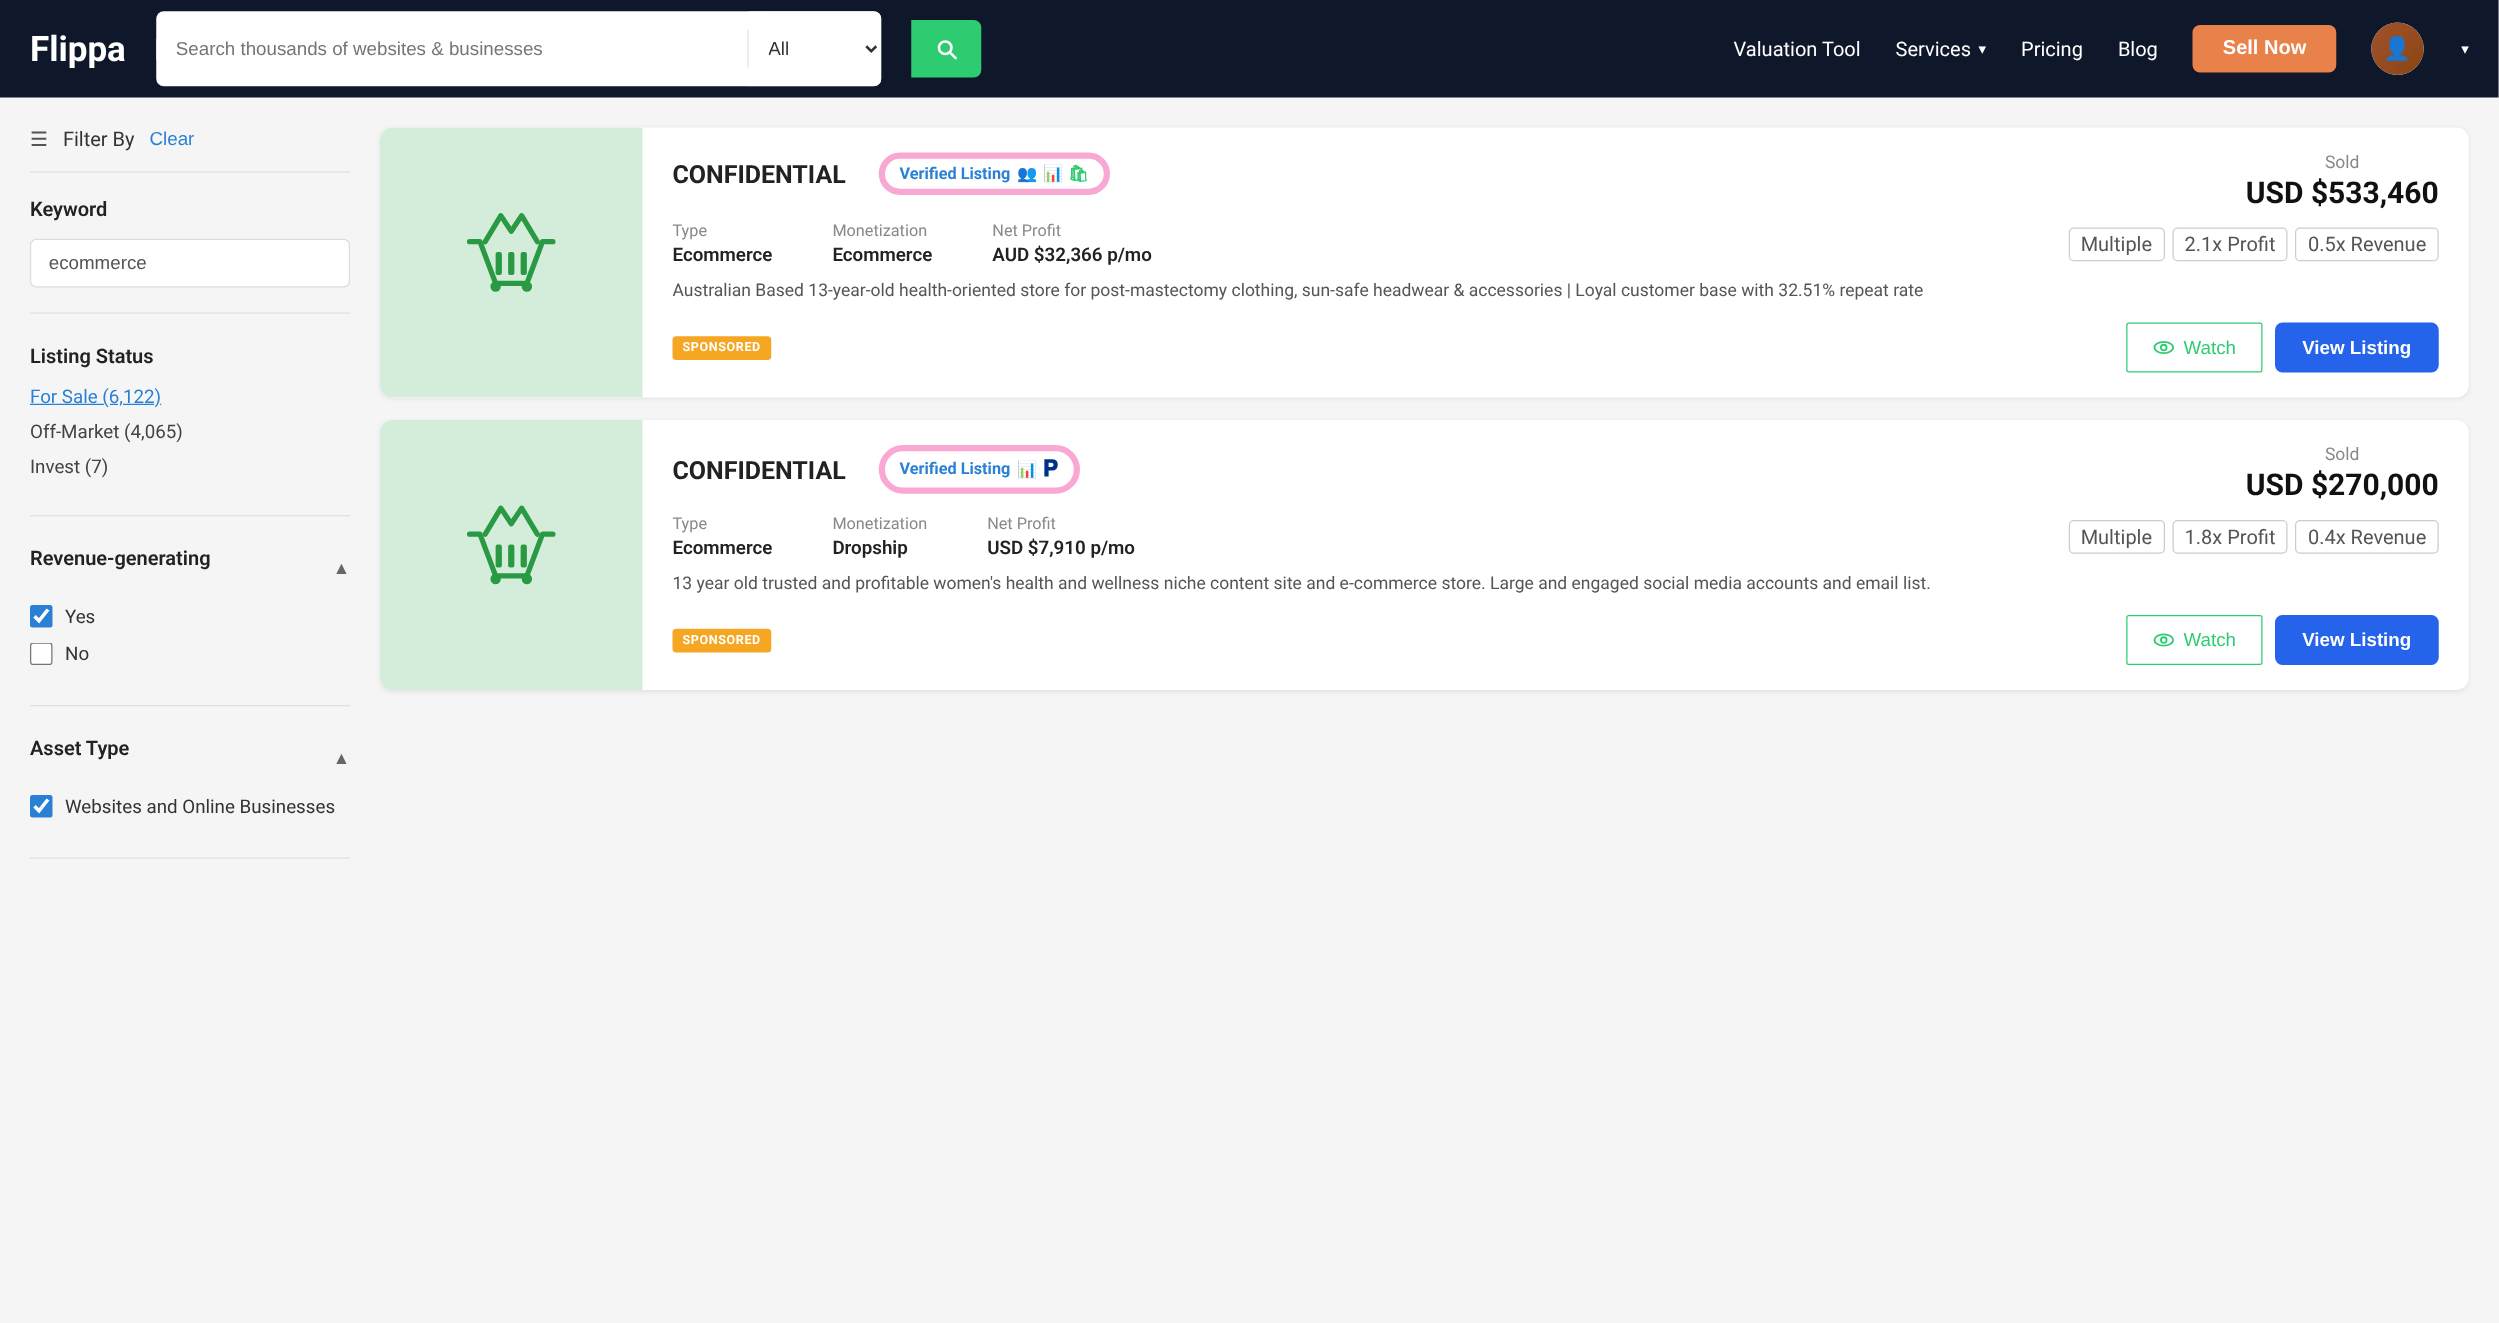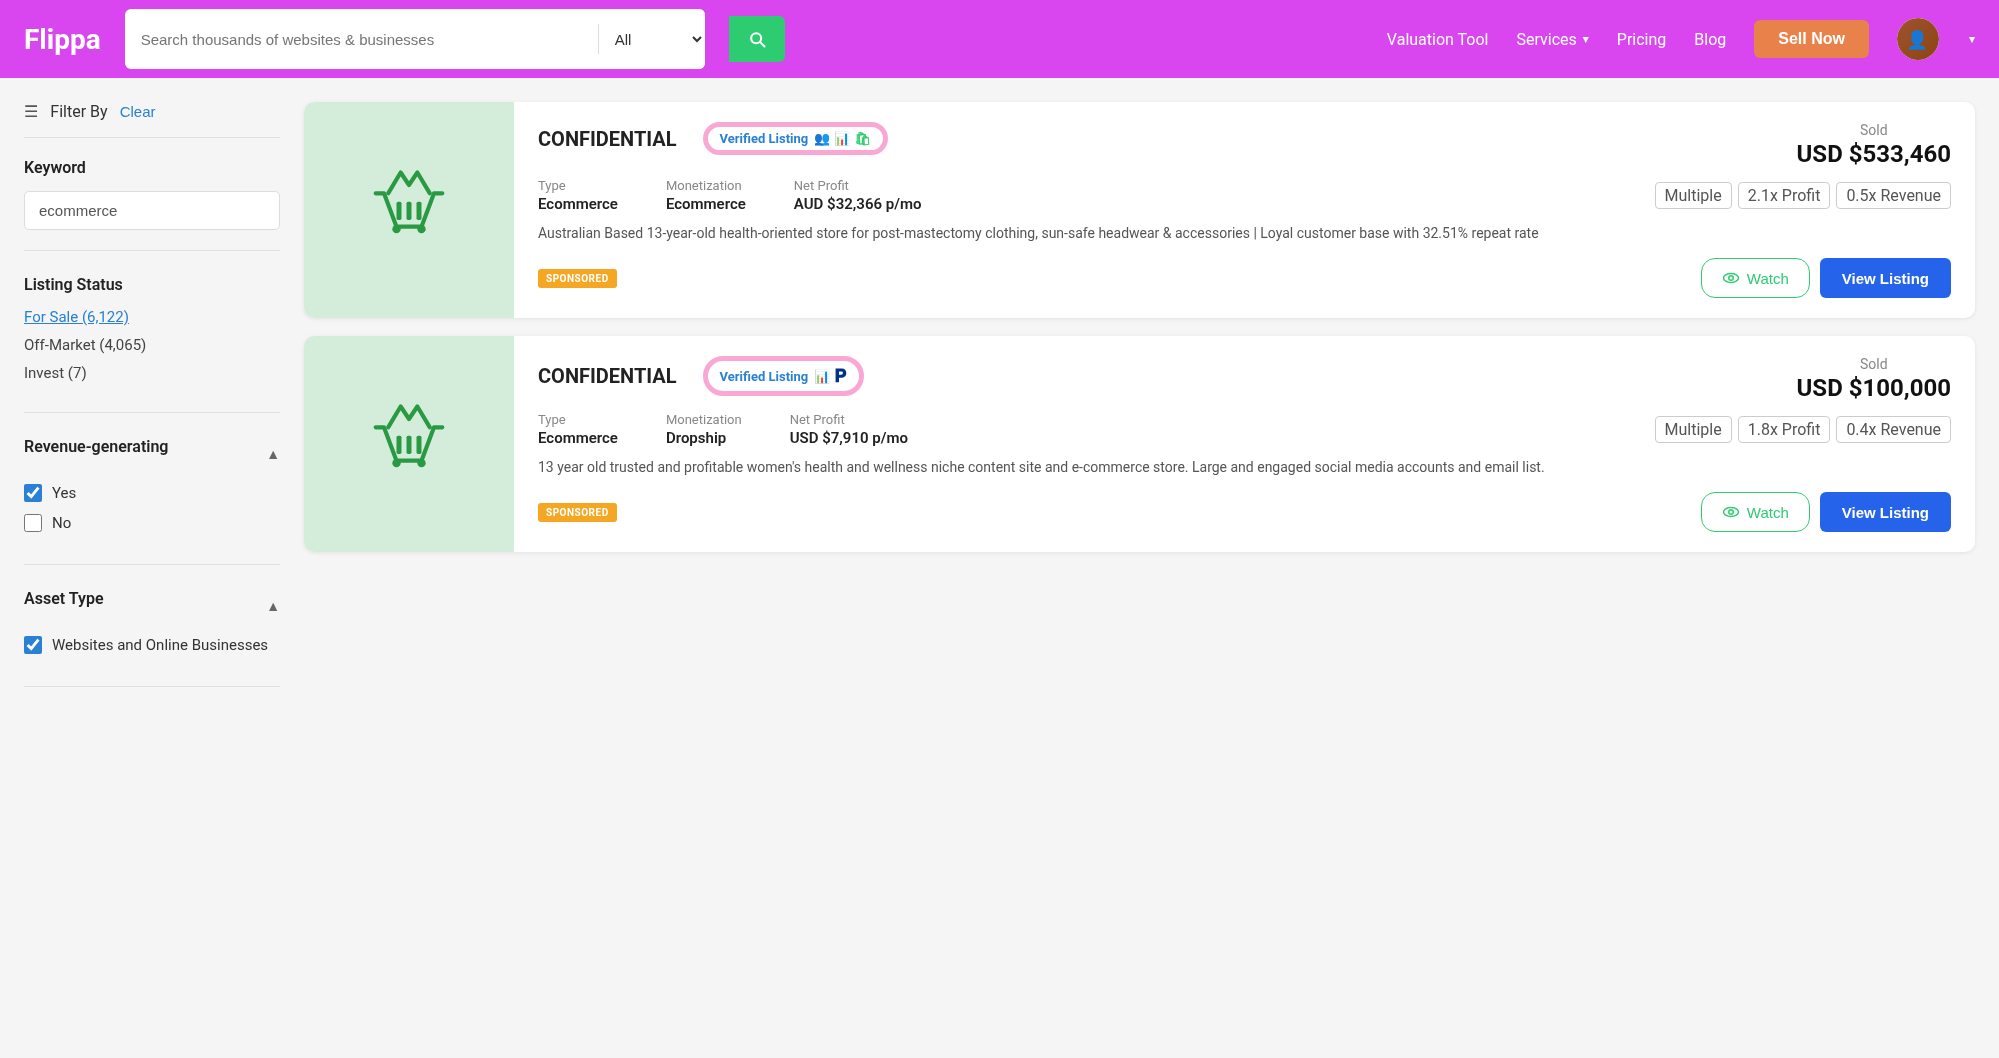"Flippa" .header { background: #d946ef -> #0f172a }
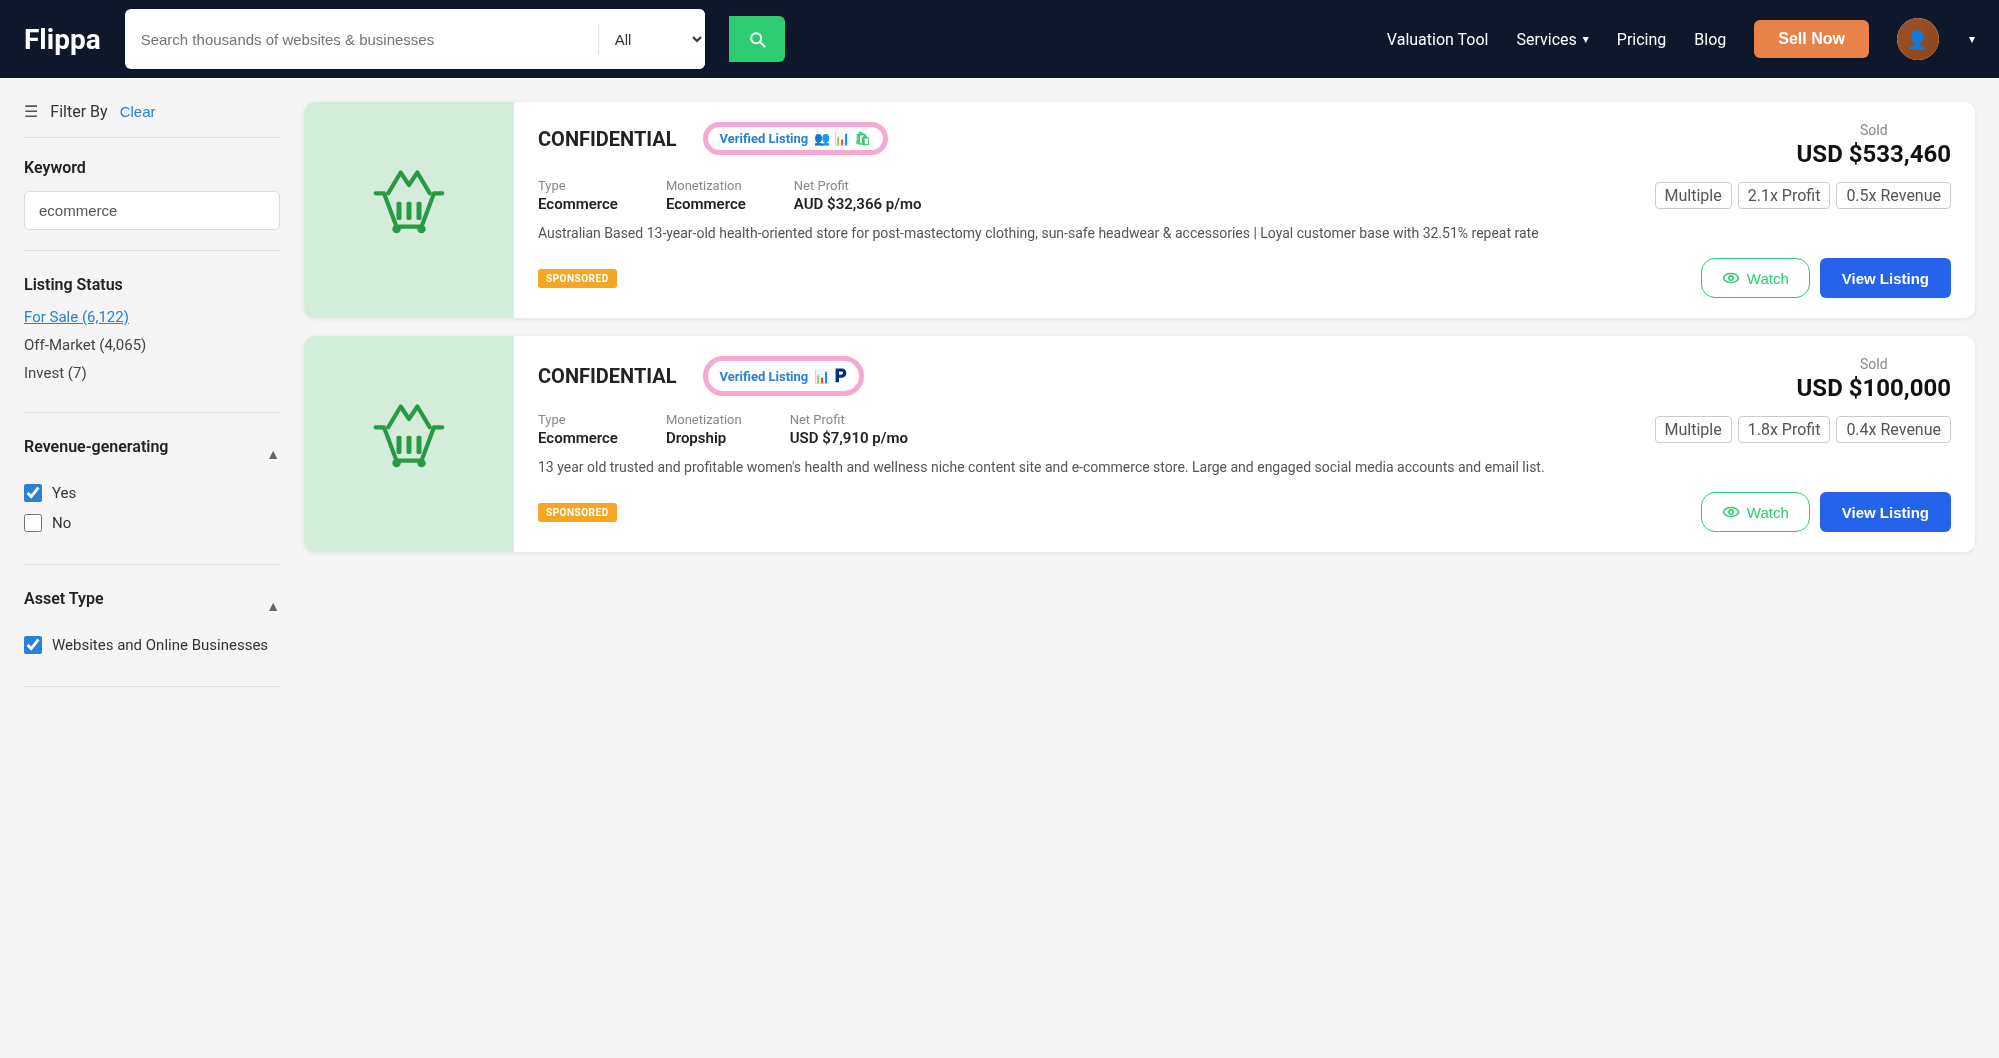"Watch" .watch-btn { border-radius: 14px -> 2px }
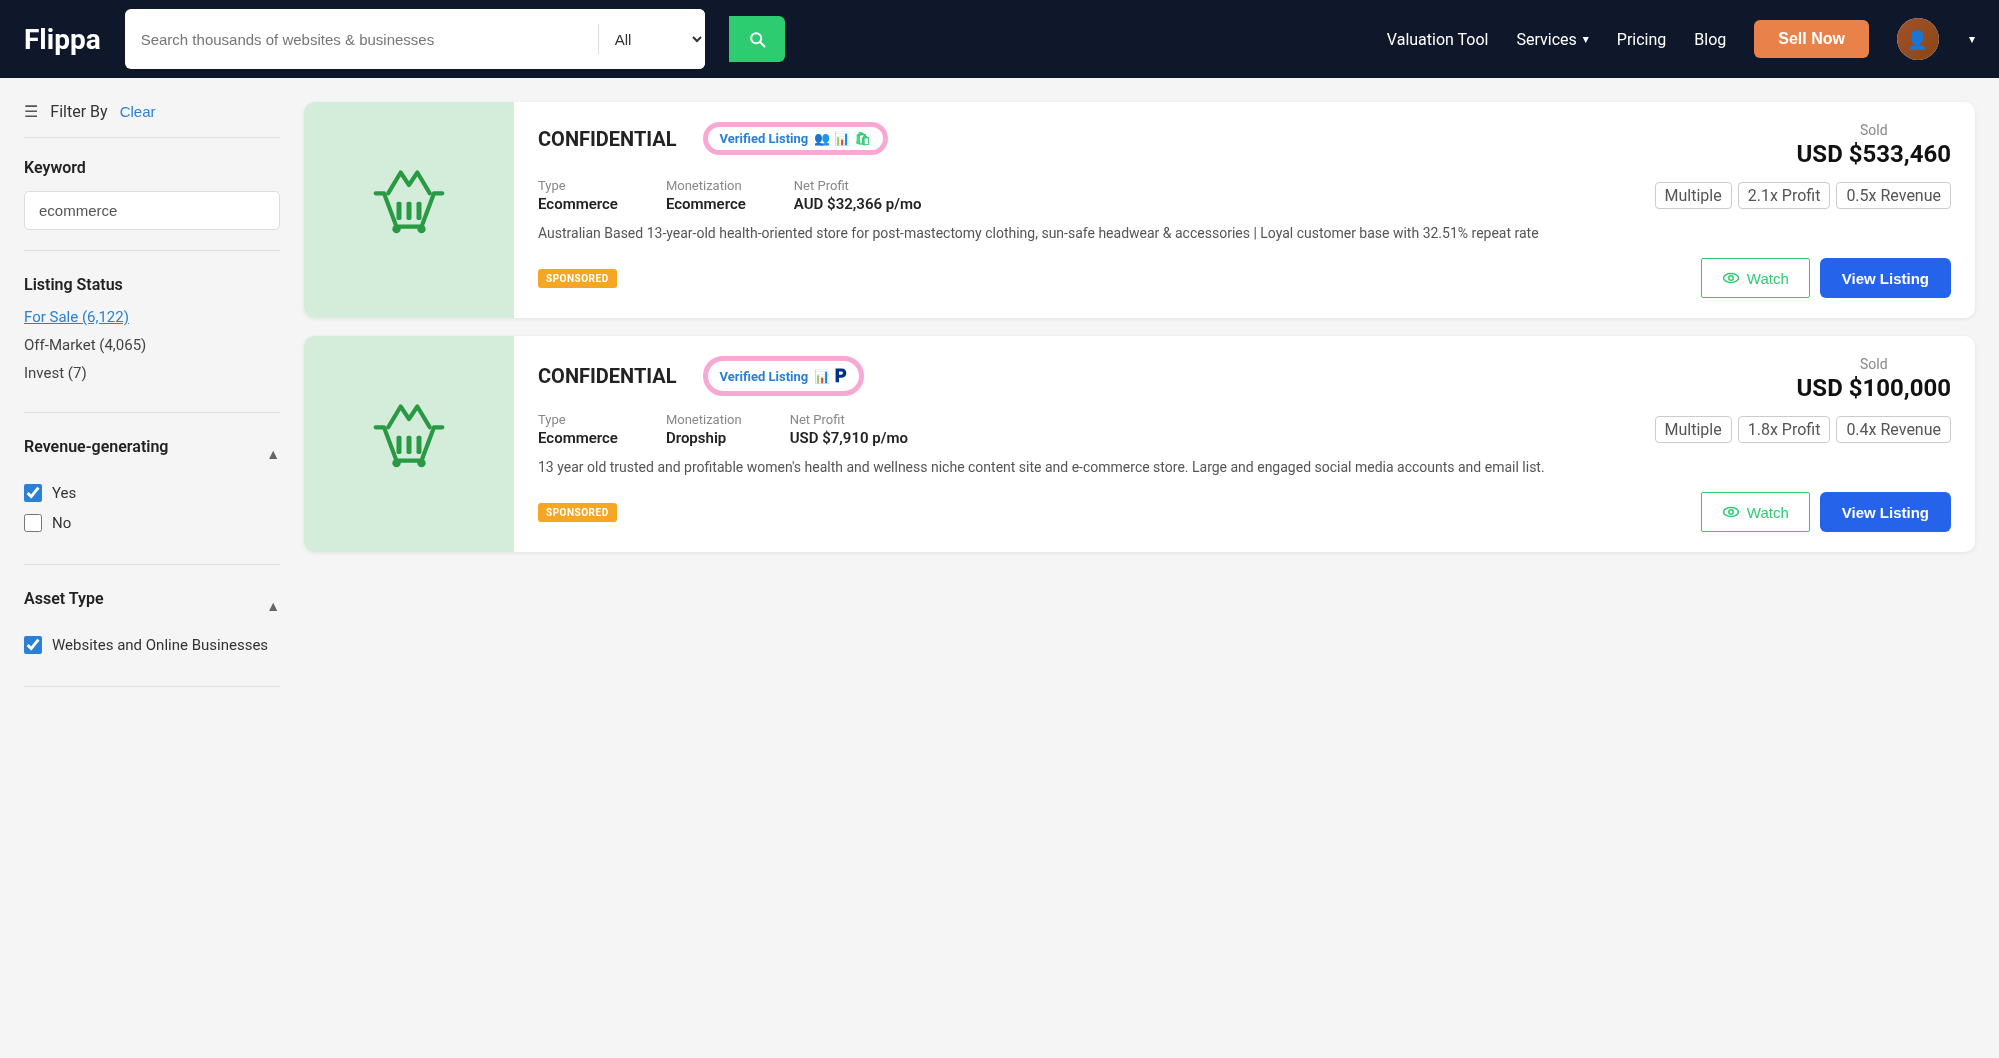"USD $100,000" span.price { text: $100,000 -> $270,000 }
